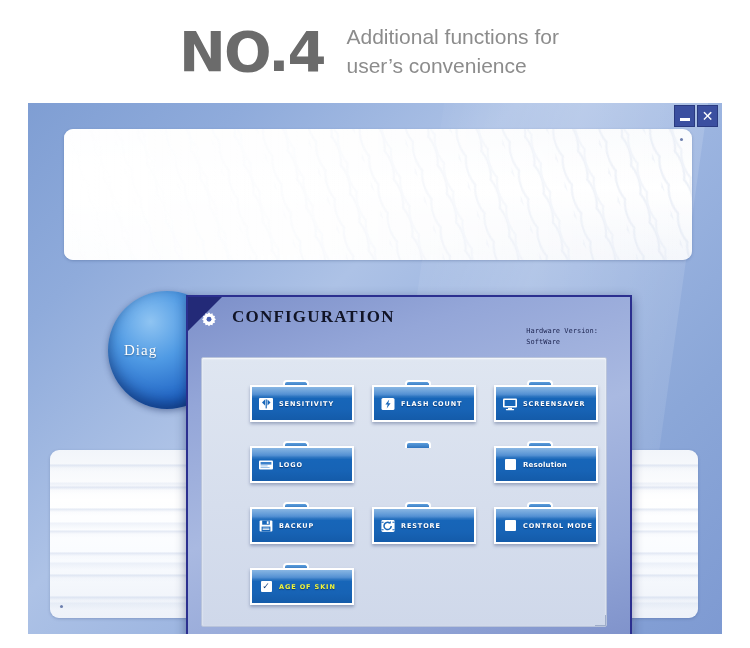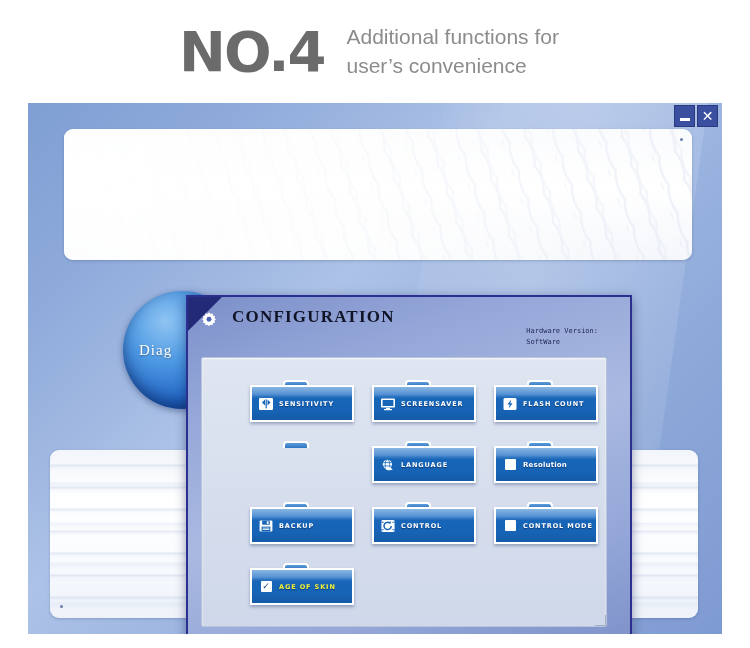"Diag" .sphere { left: 95px -> 80px }
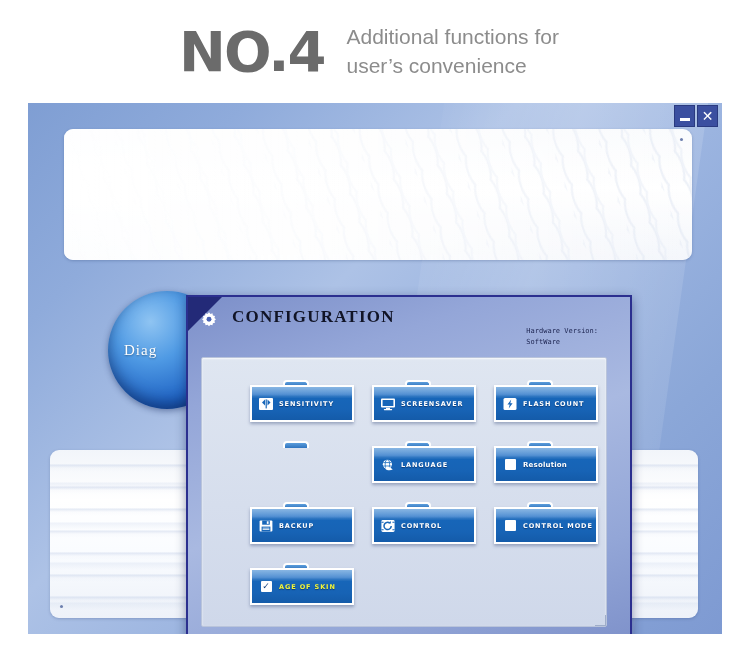"SCREENSAVER" div.cfg-btn { order: before "FLASH COUNT" -> after "FLASH COUNT" }
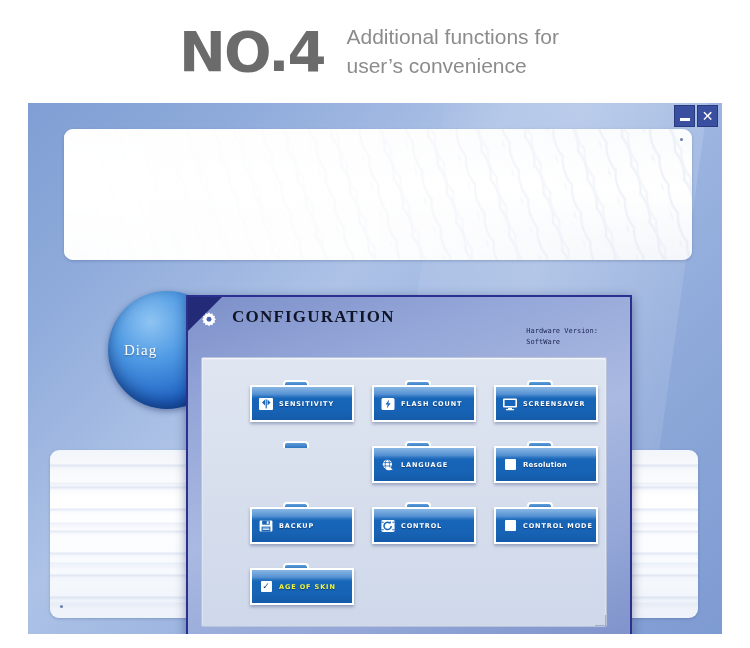"LOGO" div.tab-body { html: none -> <div> <span> <svg> <rect></rect> <rect></rect> <rect></rect> <rect></rect> </svg> </span> <span>LOGO</span> </div> }
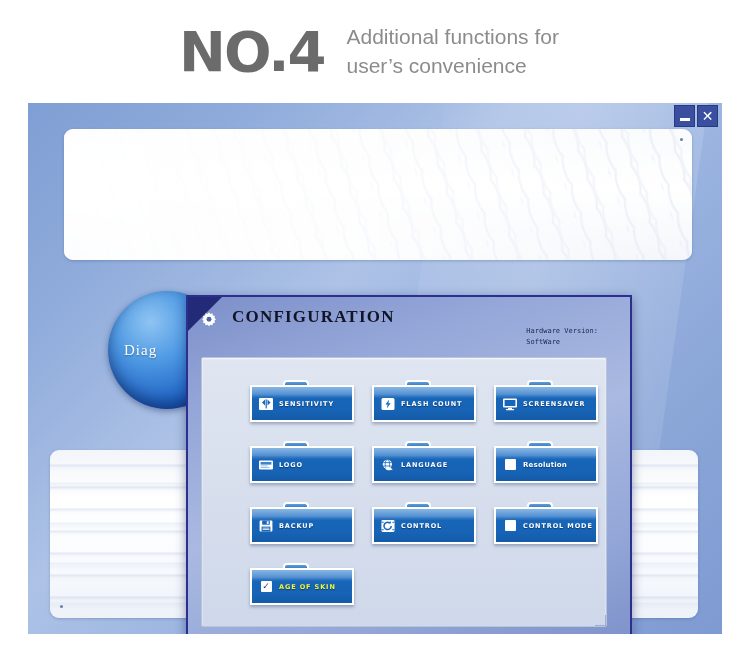"LANGUAGE" div.tab-body { html: <div> <span> <svg> <circle></circle> <path></path> <ellipse></ellipse> <path></path> </svg> </span> <span>LANGUAGE</span> </div> -> none }
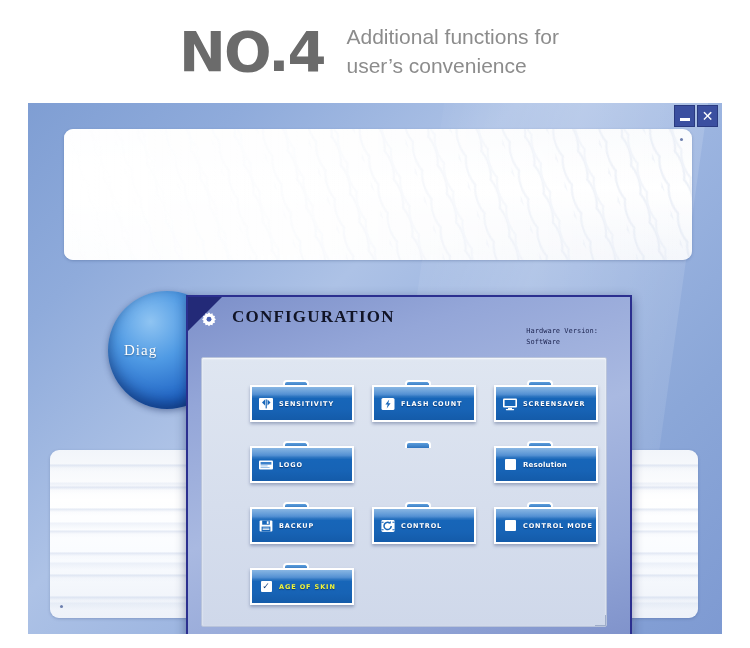"CONTROL" span.cfg-label { text: CONTROL -> RESTORE }
